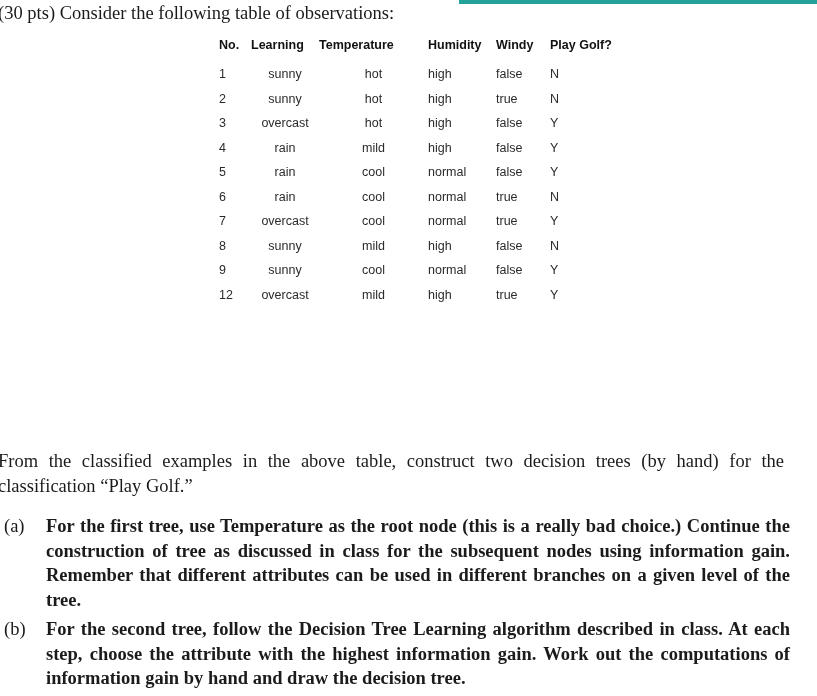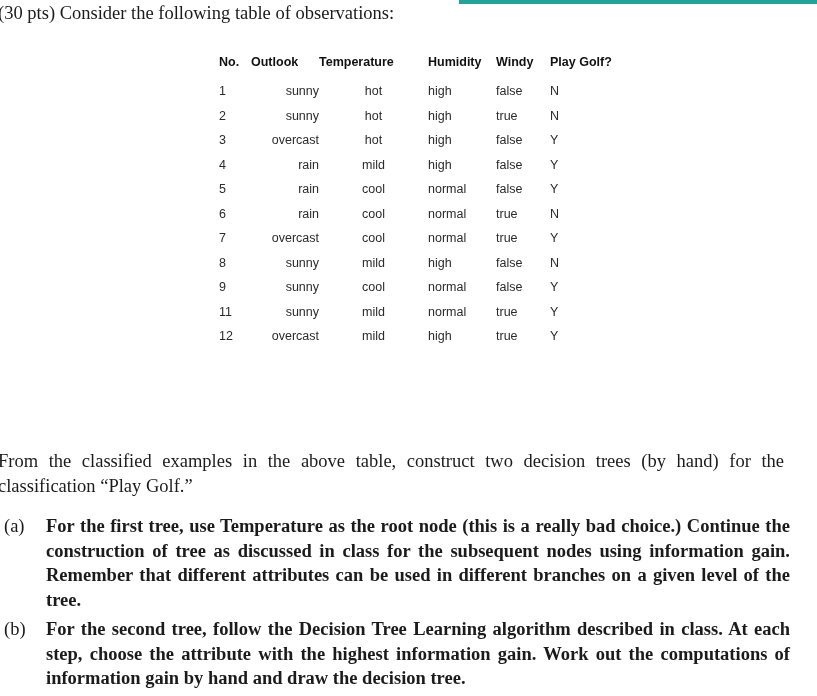"No." #obs-table-wrap { top: 55px -> 38px }
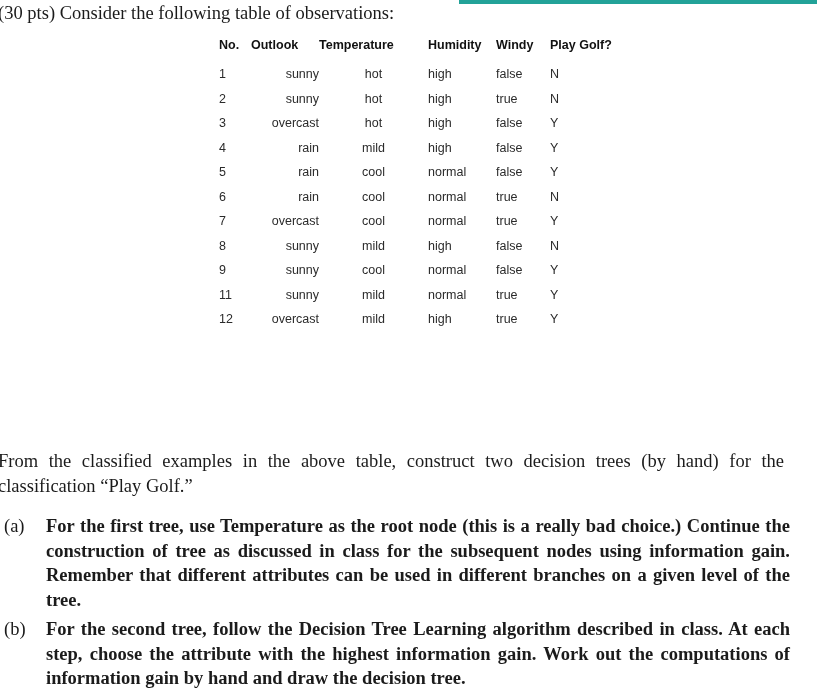"Outlook" th.c-outlook { text: Outlook -> Learning }
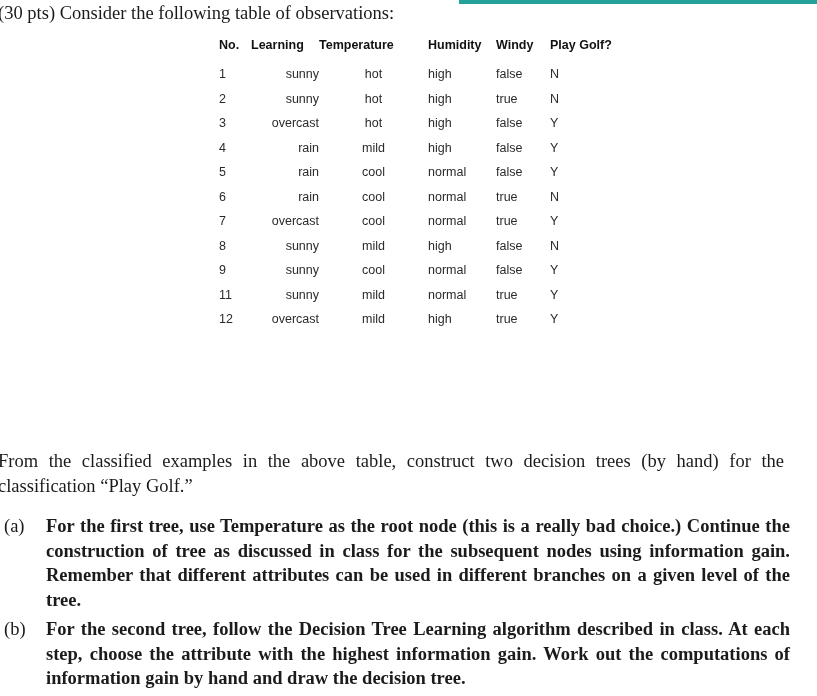"sunny" .c-outlook { text-align: right -> center }
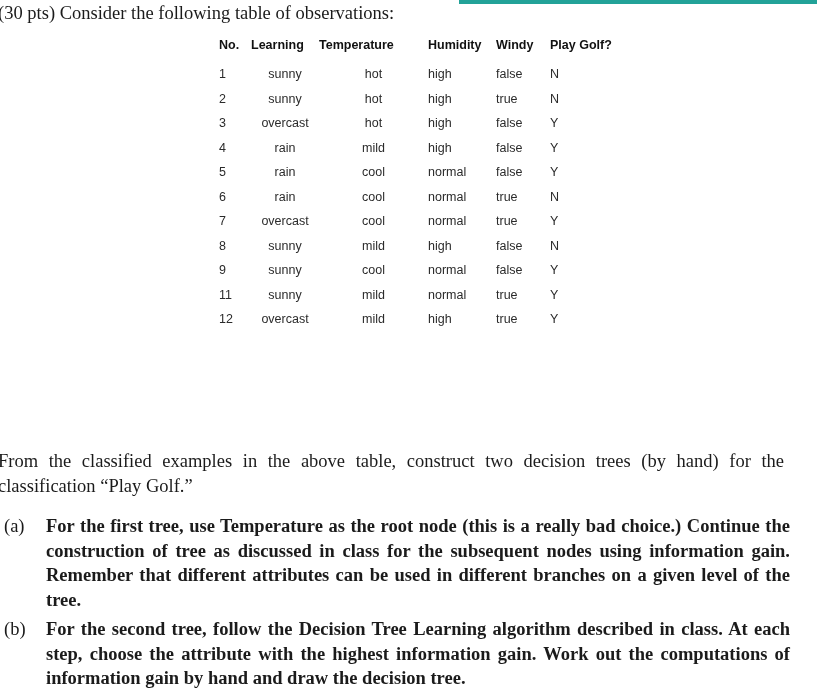"11" tr { html: <tr> <td>11</td> <td>sunny</td> <td>mild</td> <td>normal</td> <td>true</td> <td>Y</td> </tr> -> none }
